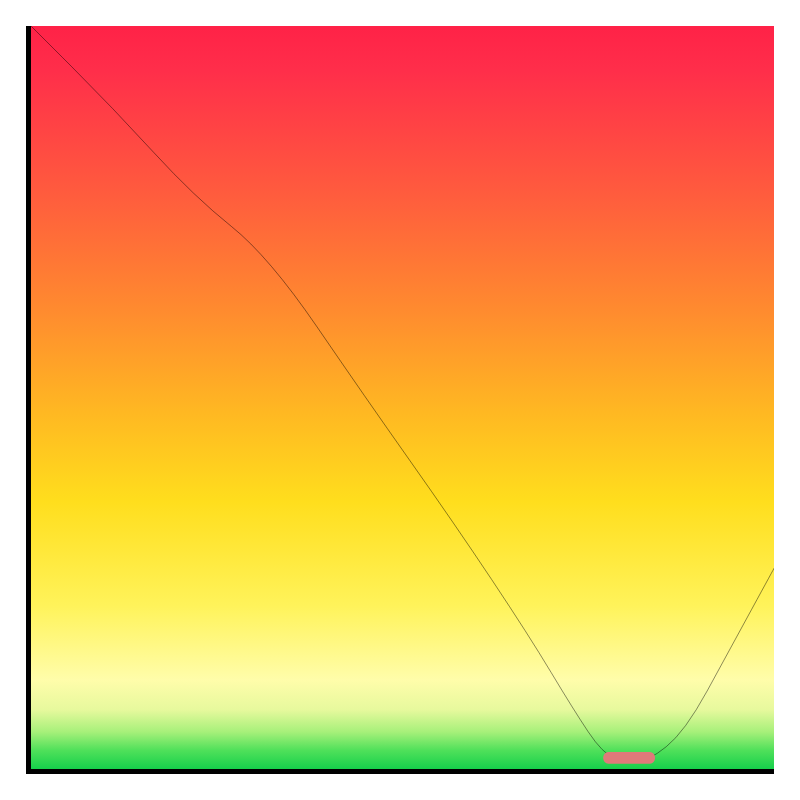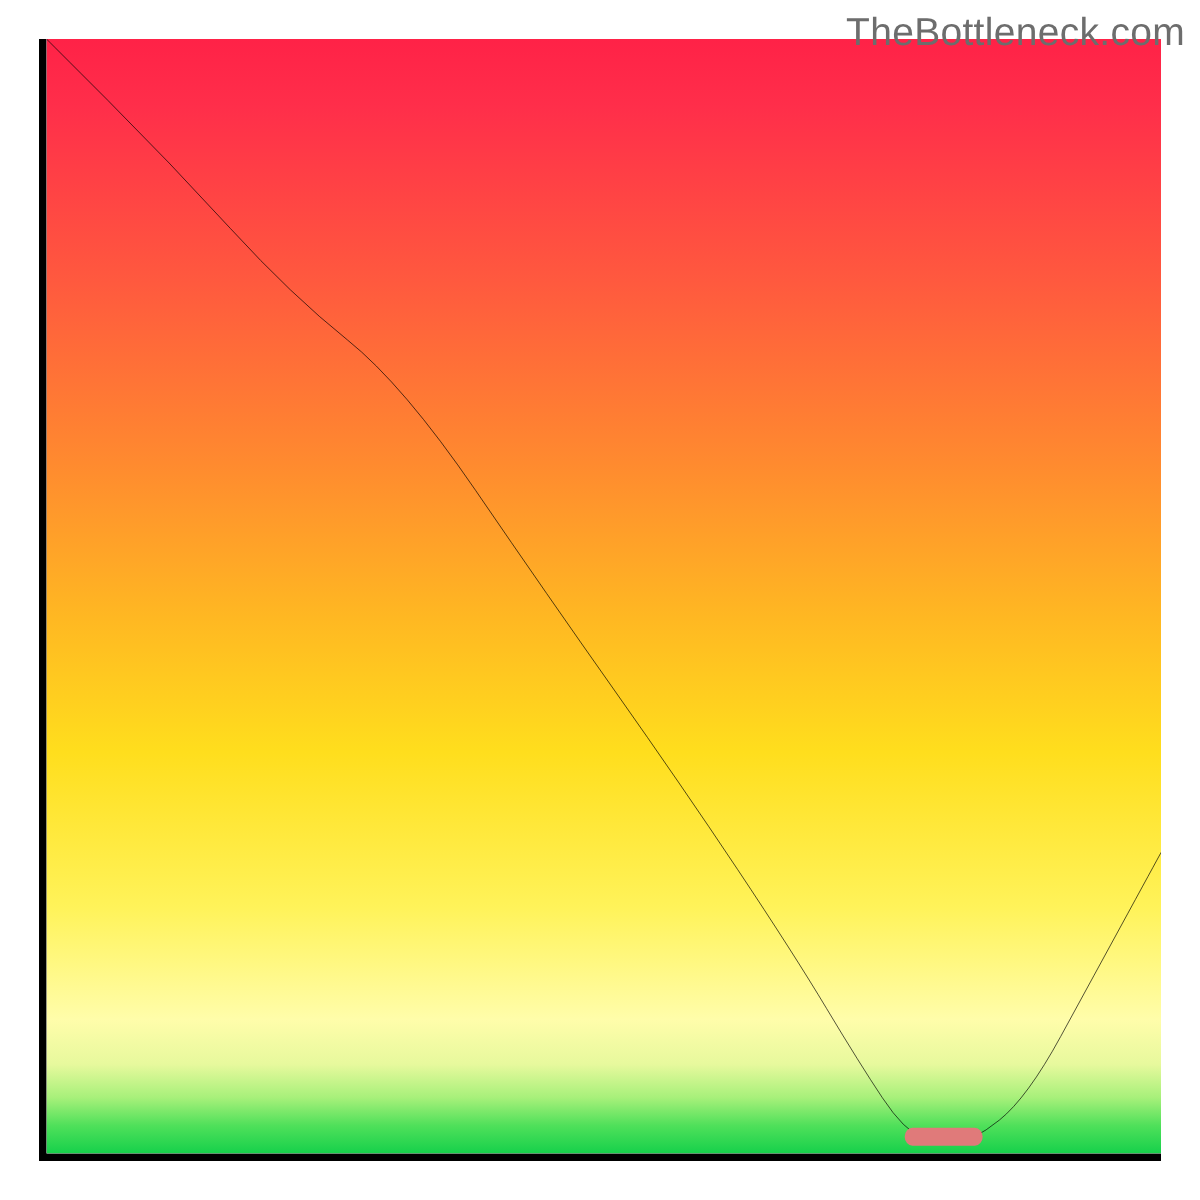"TheBottleneck.com" div.watermark { html: <div>TheBottleneck.com</div> -> none }
